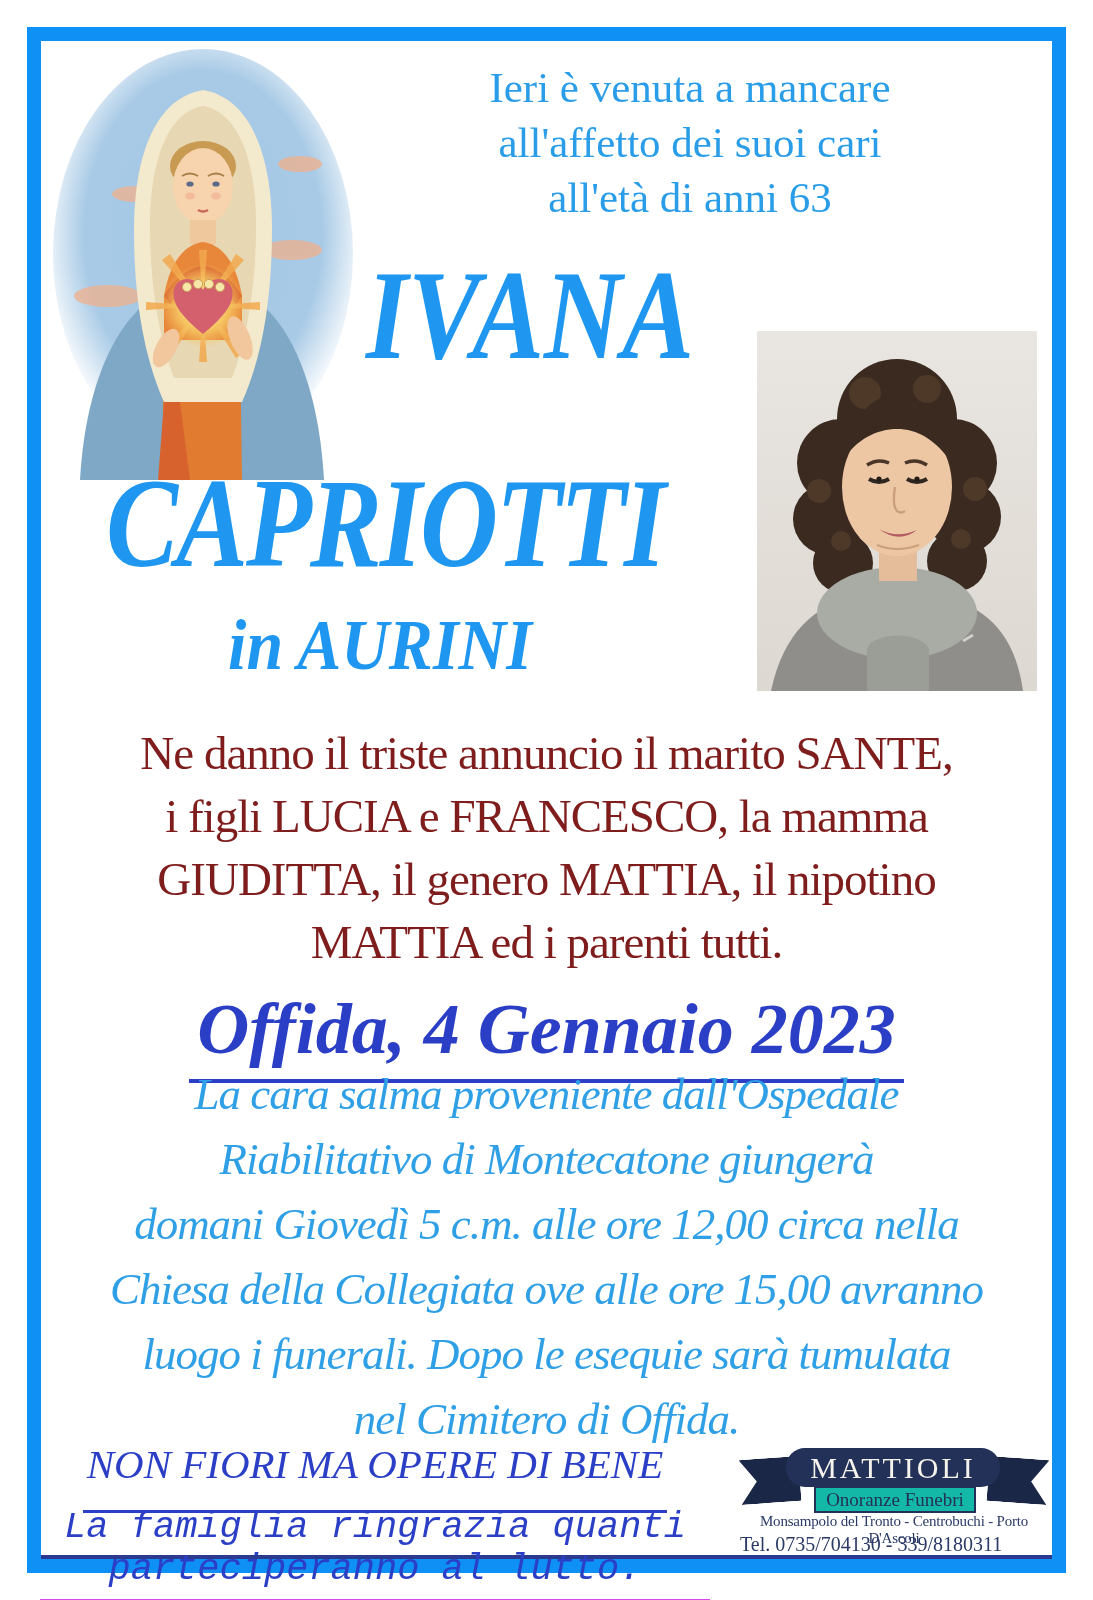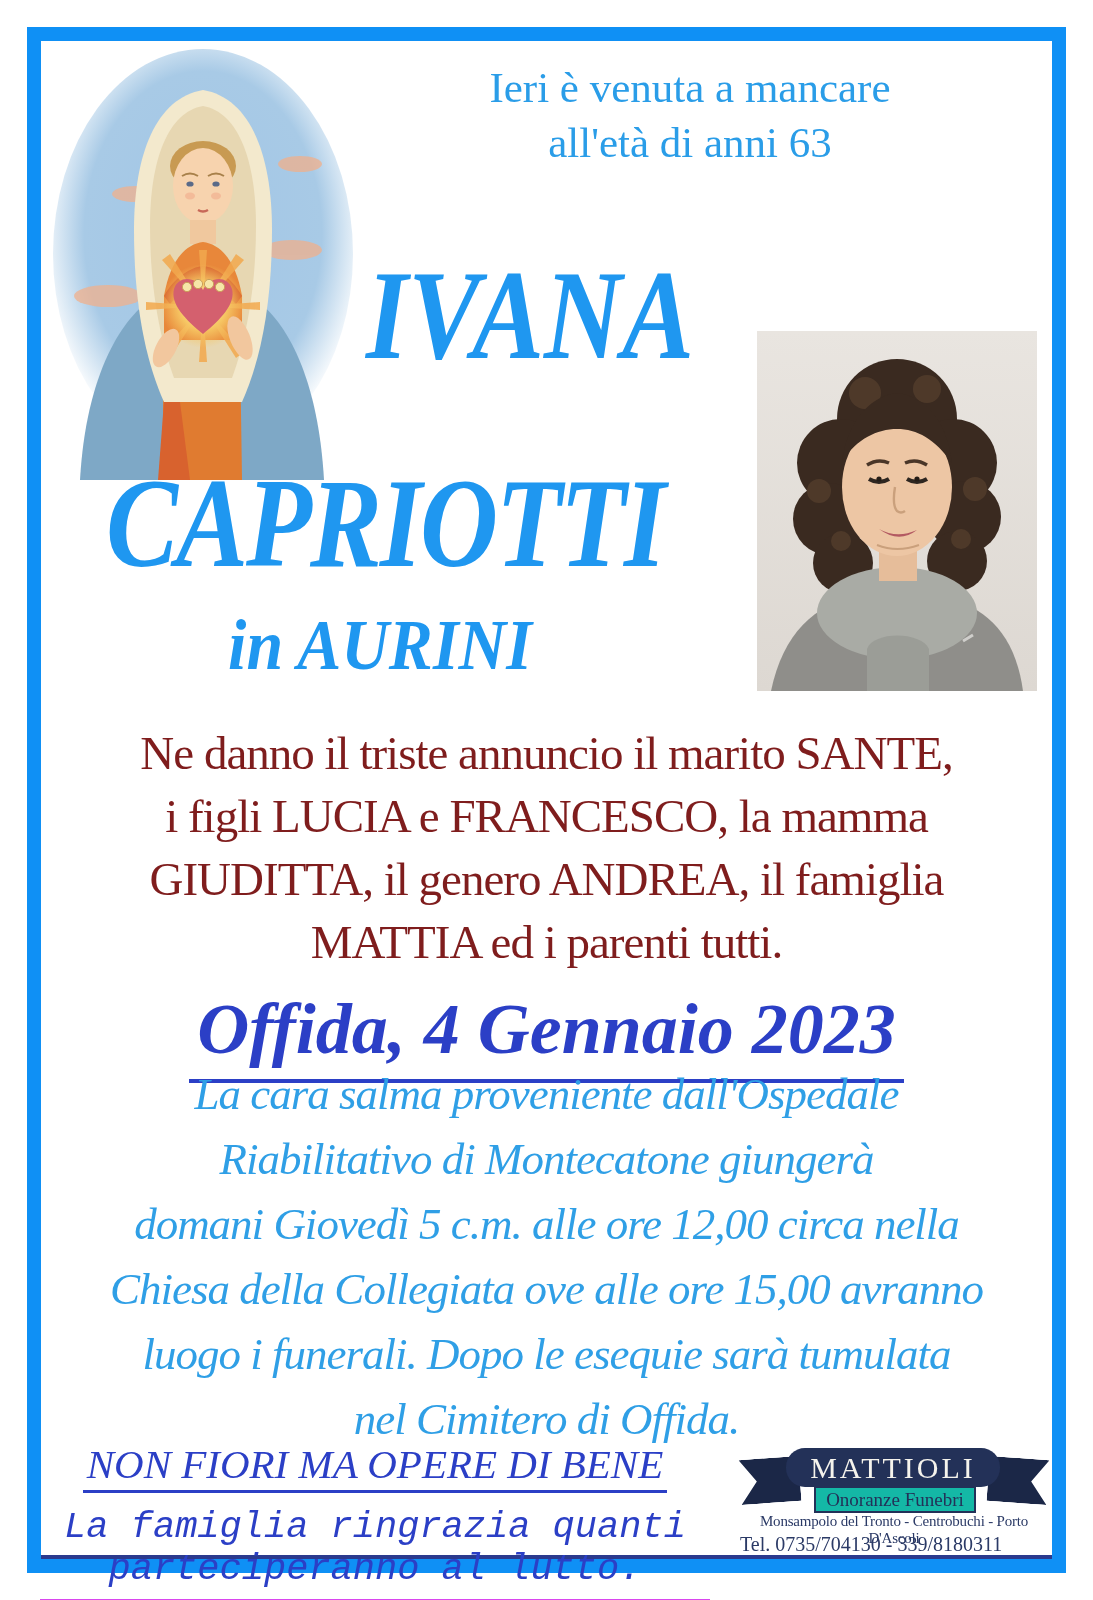"all'affetto dei suoi cari" div { html: none -> <div>all'affetto dei suoi cari</div> }
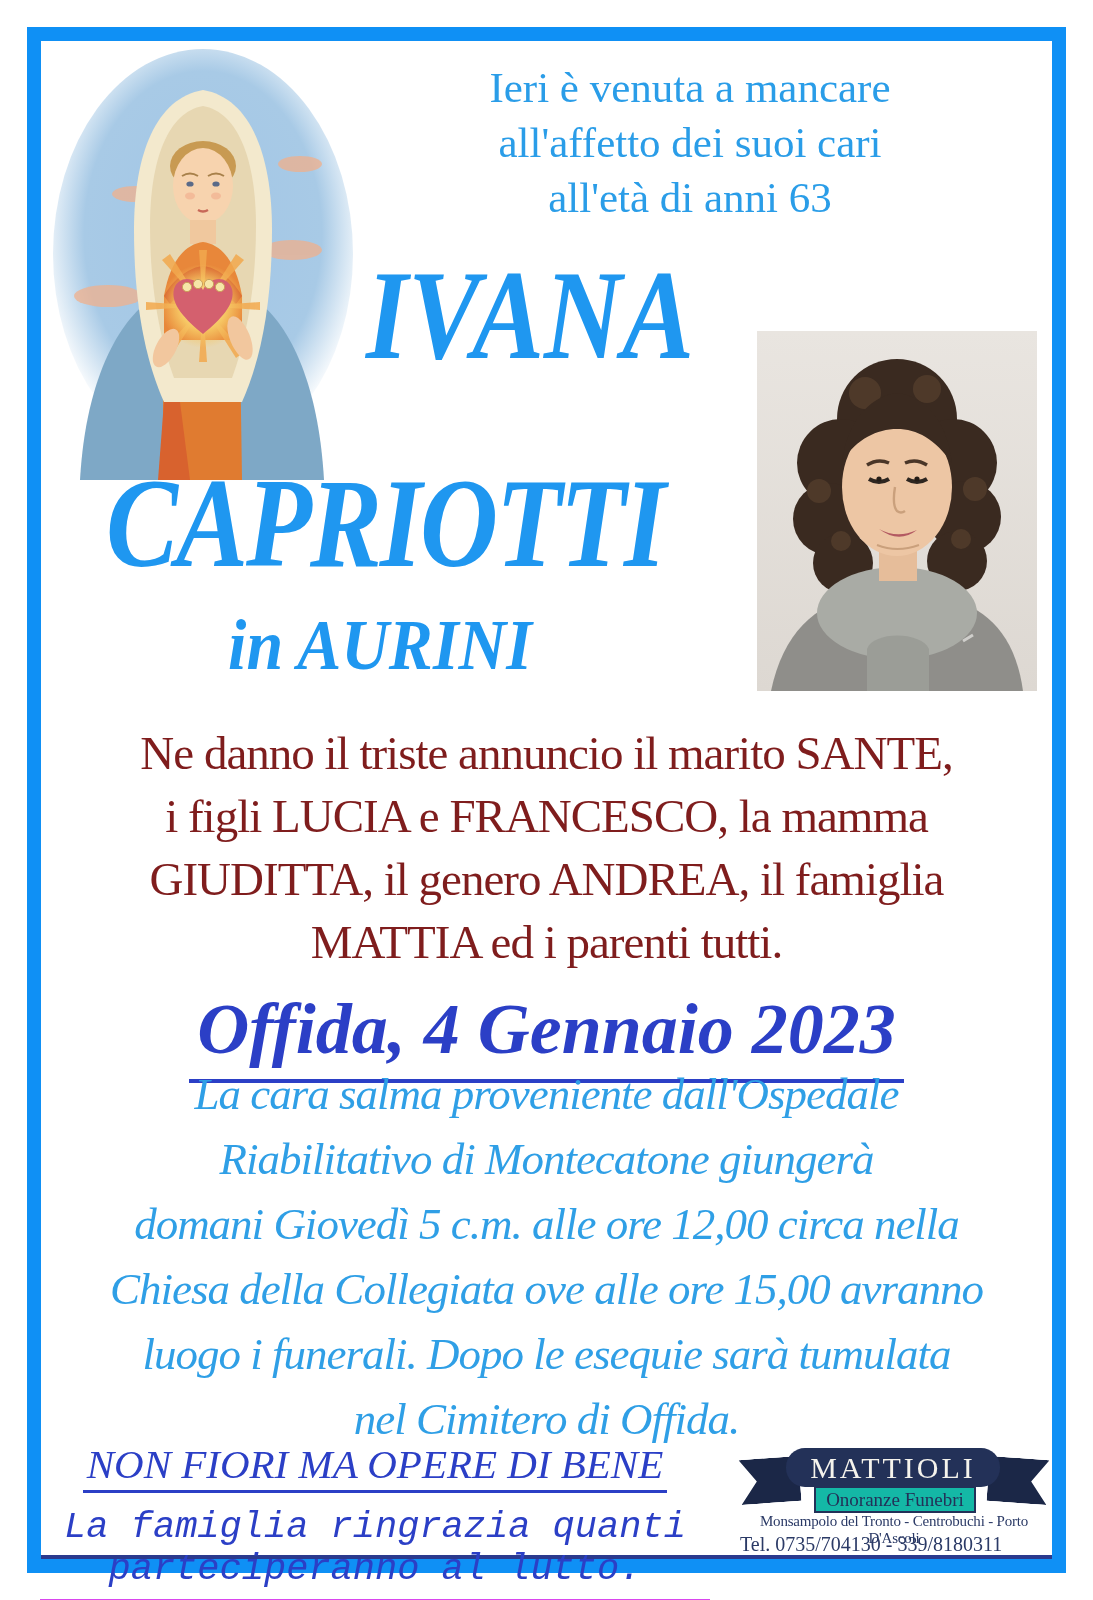"GIUDITTA, il genero ANDREA, il" div { text: ANDREA, il famiglia -> MATTIA, il nipotino }
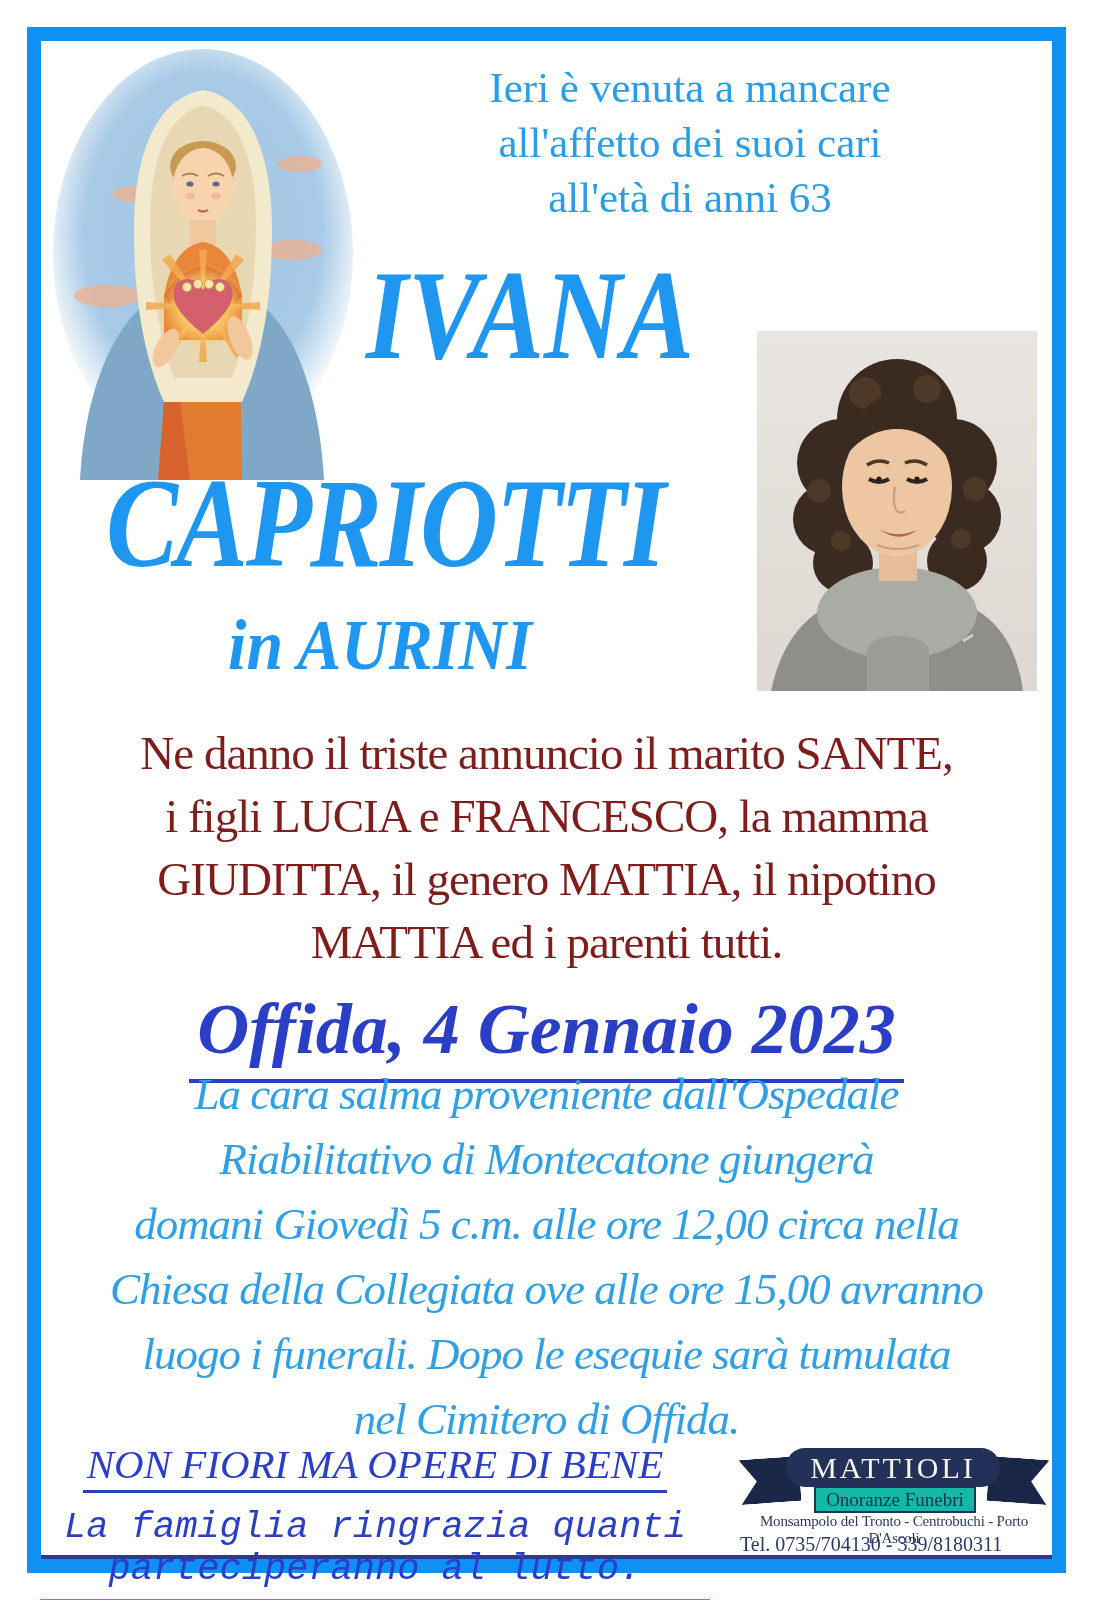"NON FIORI MA OPERE DI" .no-flowers span { padding: 0 4px 2px -> 0 4px 22px }
